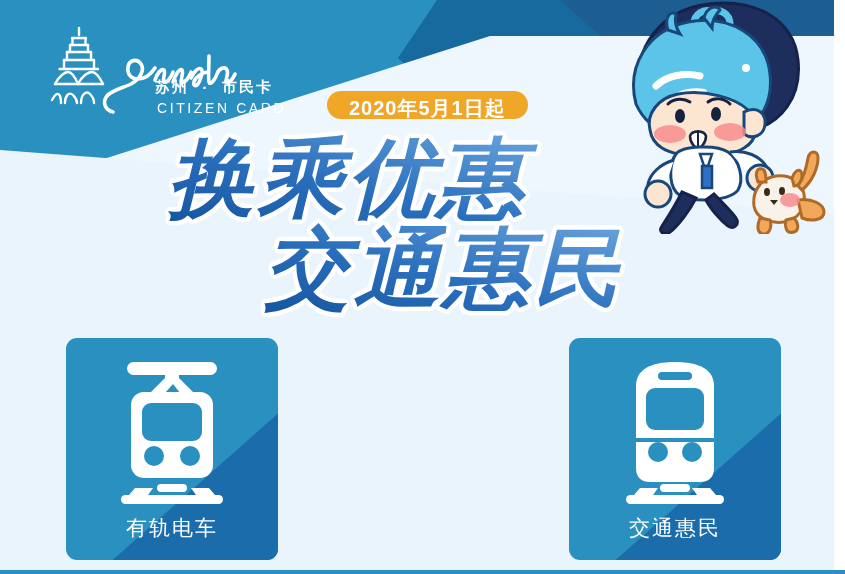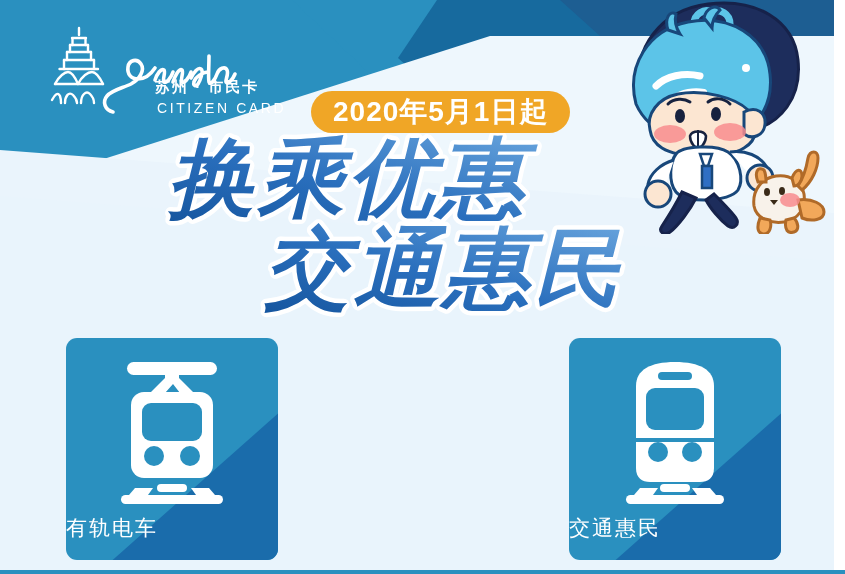"苏州 · 市民卡" .logo-cn { font-family: none -> Liberation Mono, monospace }
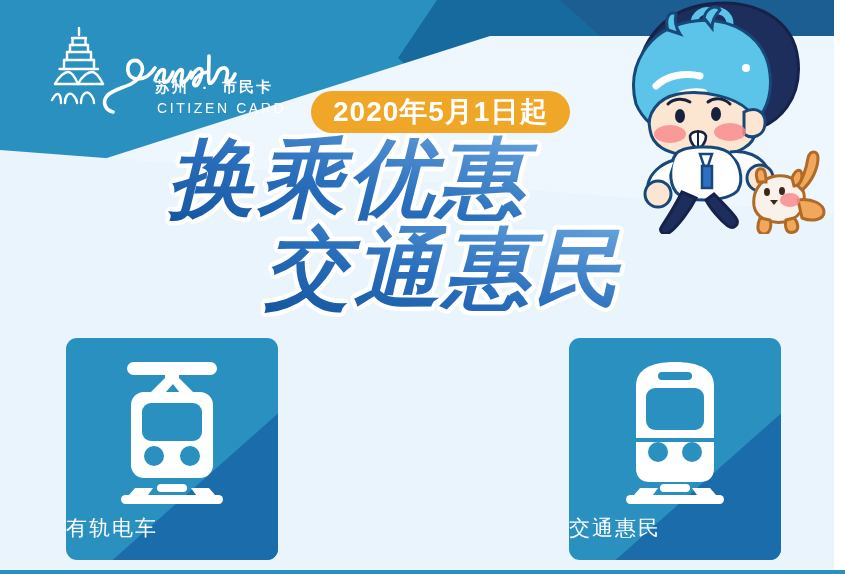"2020年5月1日起" #date-badge { font-size: 28px -> 20px; left: 311px -> 327px; padding: 7px 22px 7px 22px -> 7px 22px 1px 22px }
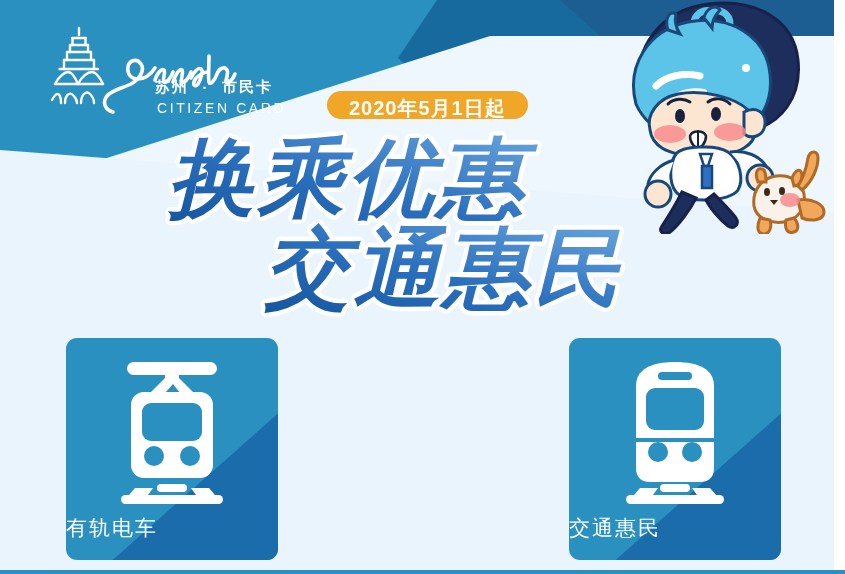"有轨电车" .card-label { text-align: none -> center }
